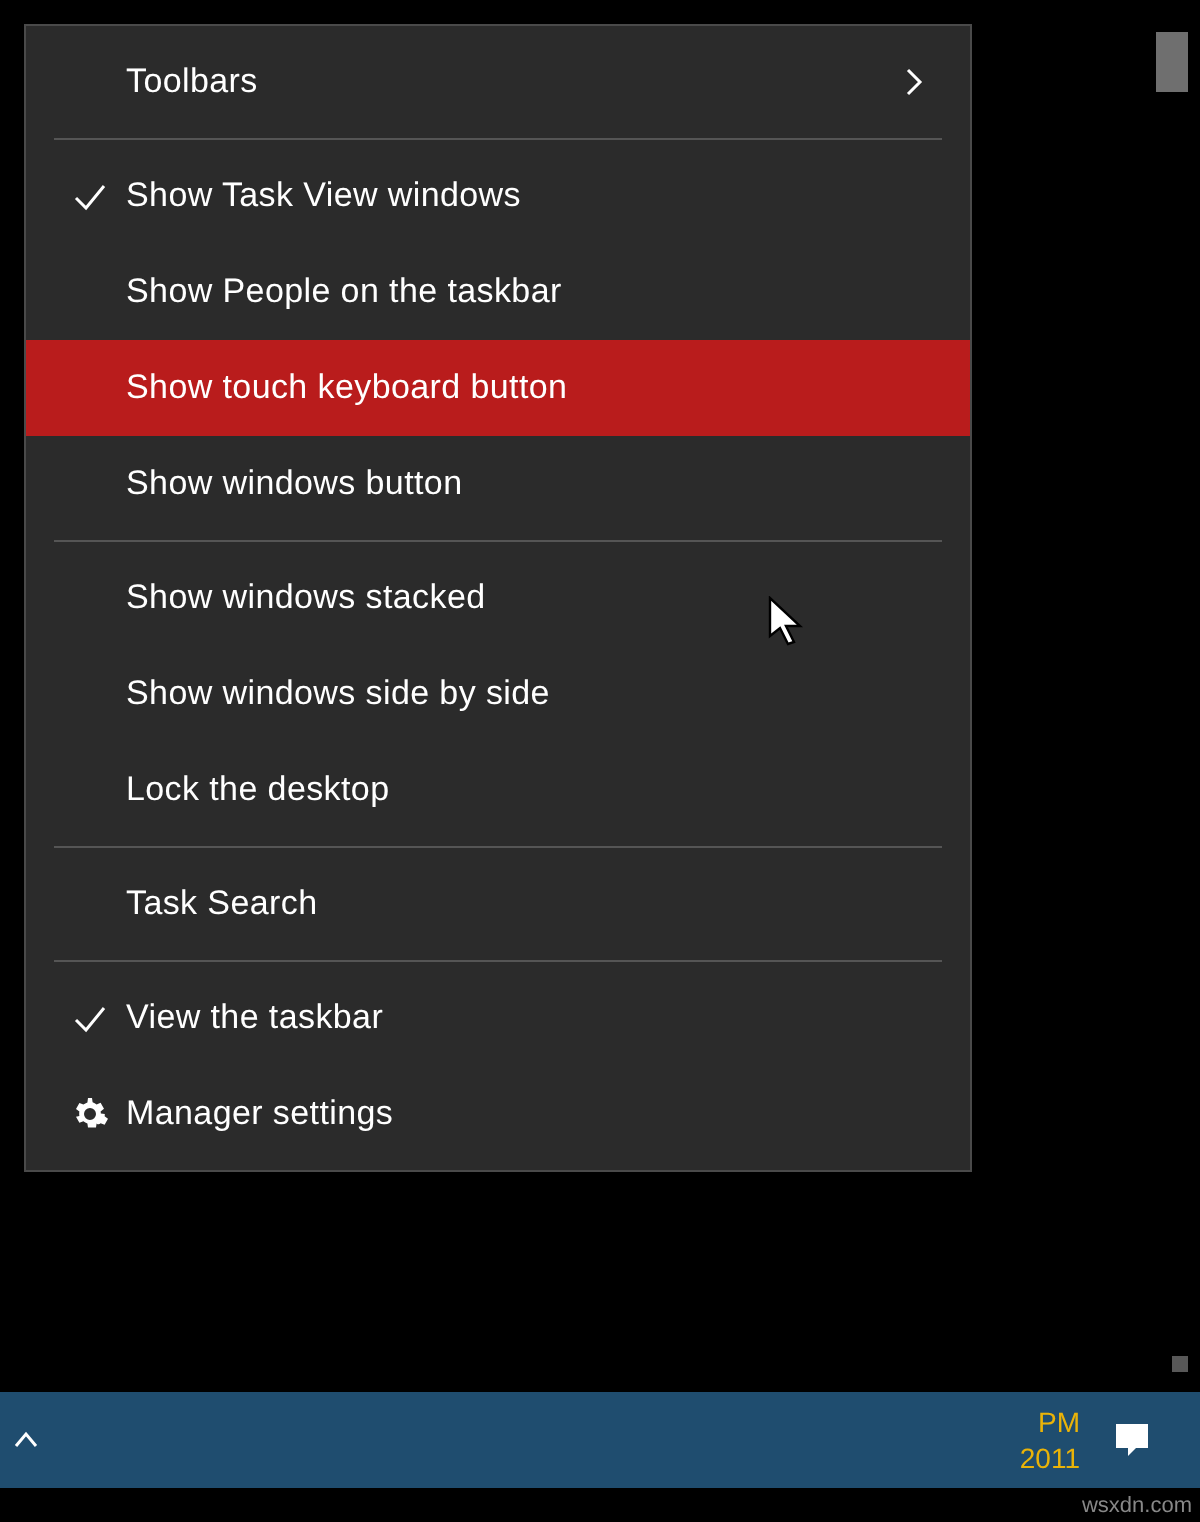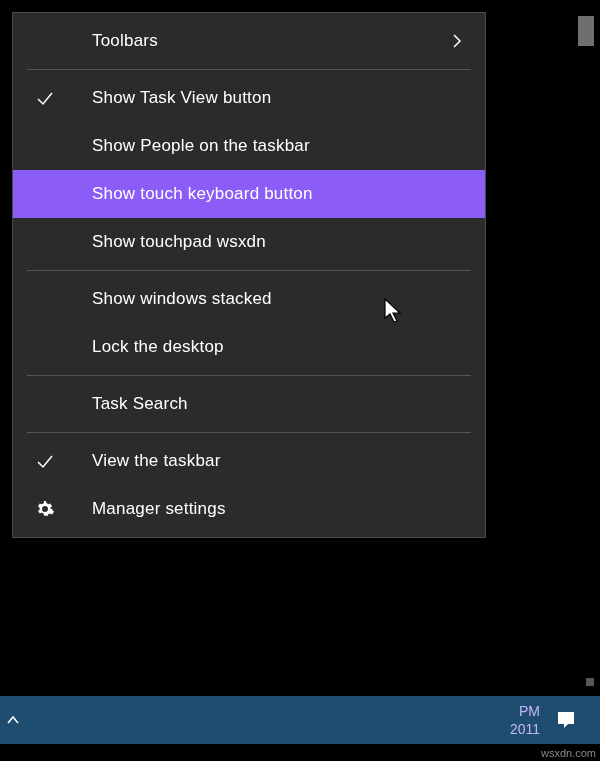"Toolbars" .label { margin-left: 29px -> none }
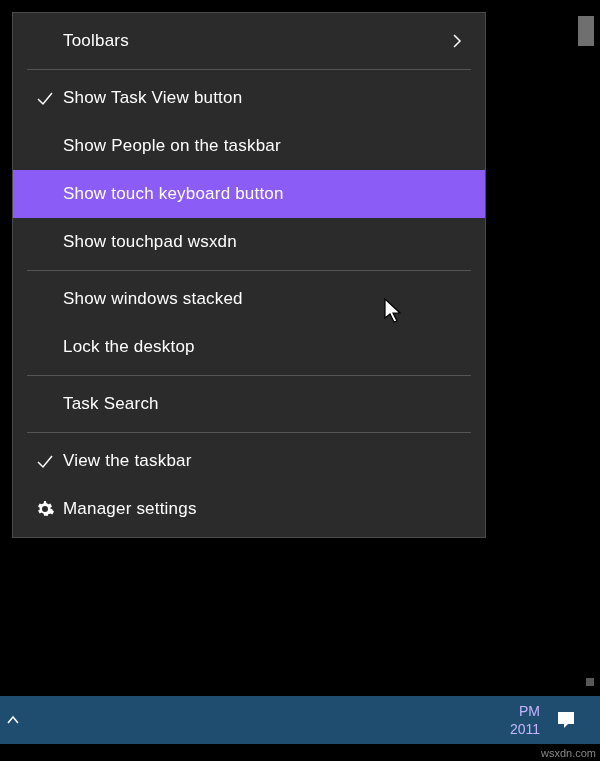"Show Task View button" span.label { text: button -> windows }
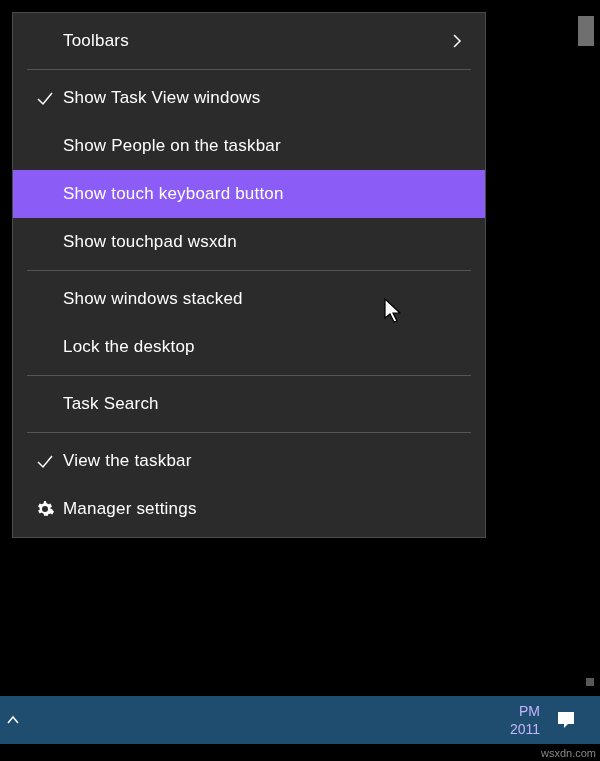"Show touch keyboard button" .menu-item.hover { background: #8b5cf6 -> #b91c1c }
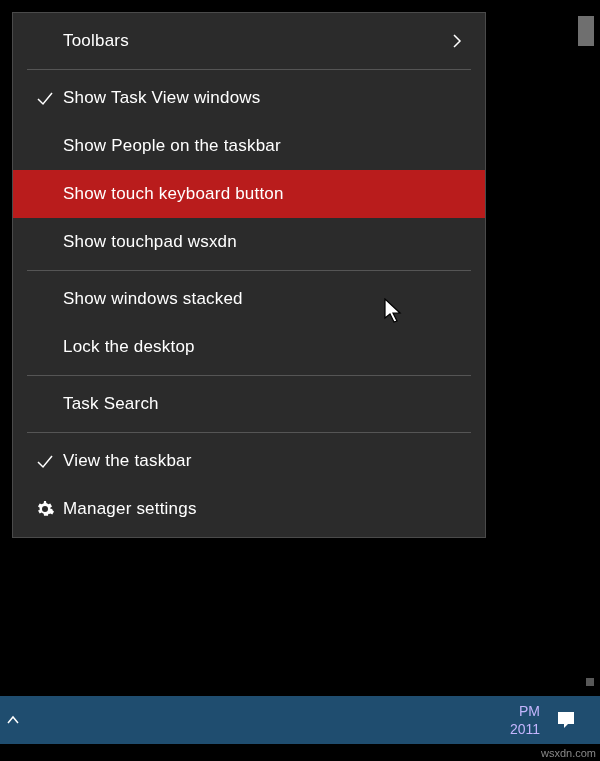"Show touchpad wsxdn" span.label { text: touchpad wsxdn -> windows button }
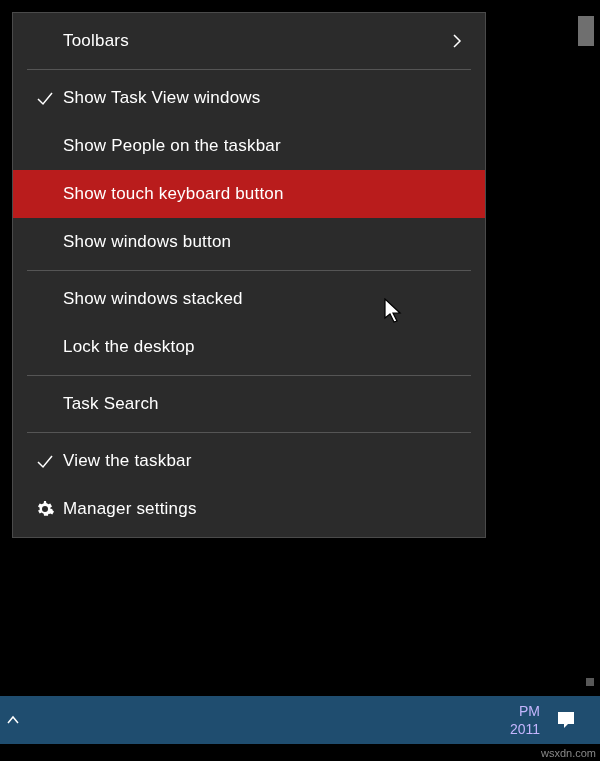"Show windows side by side" div.menu-item { html: none -> <div> <span></span> <span>Show windows side by side</span> <span></span> </div> }
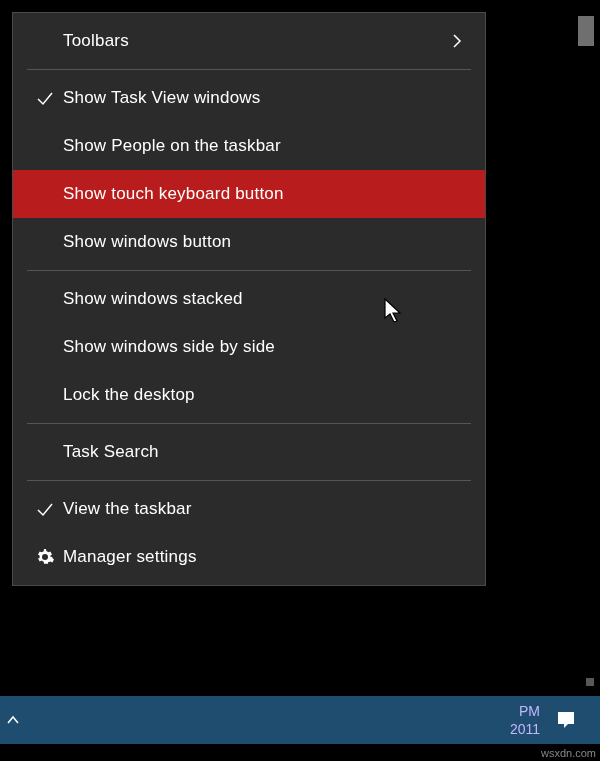"PM" .clock { color: #c4b5fd -> #eab308 }
